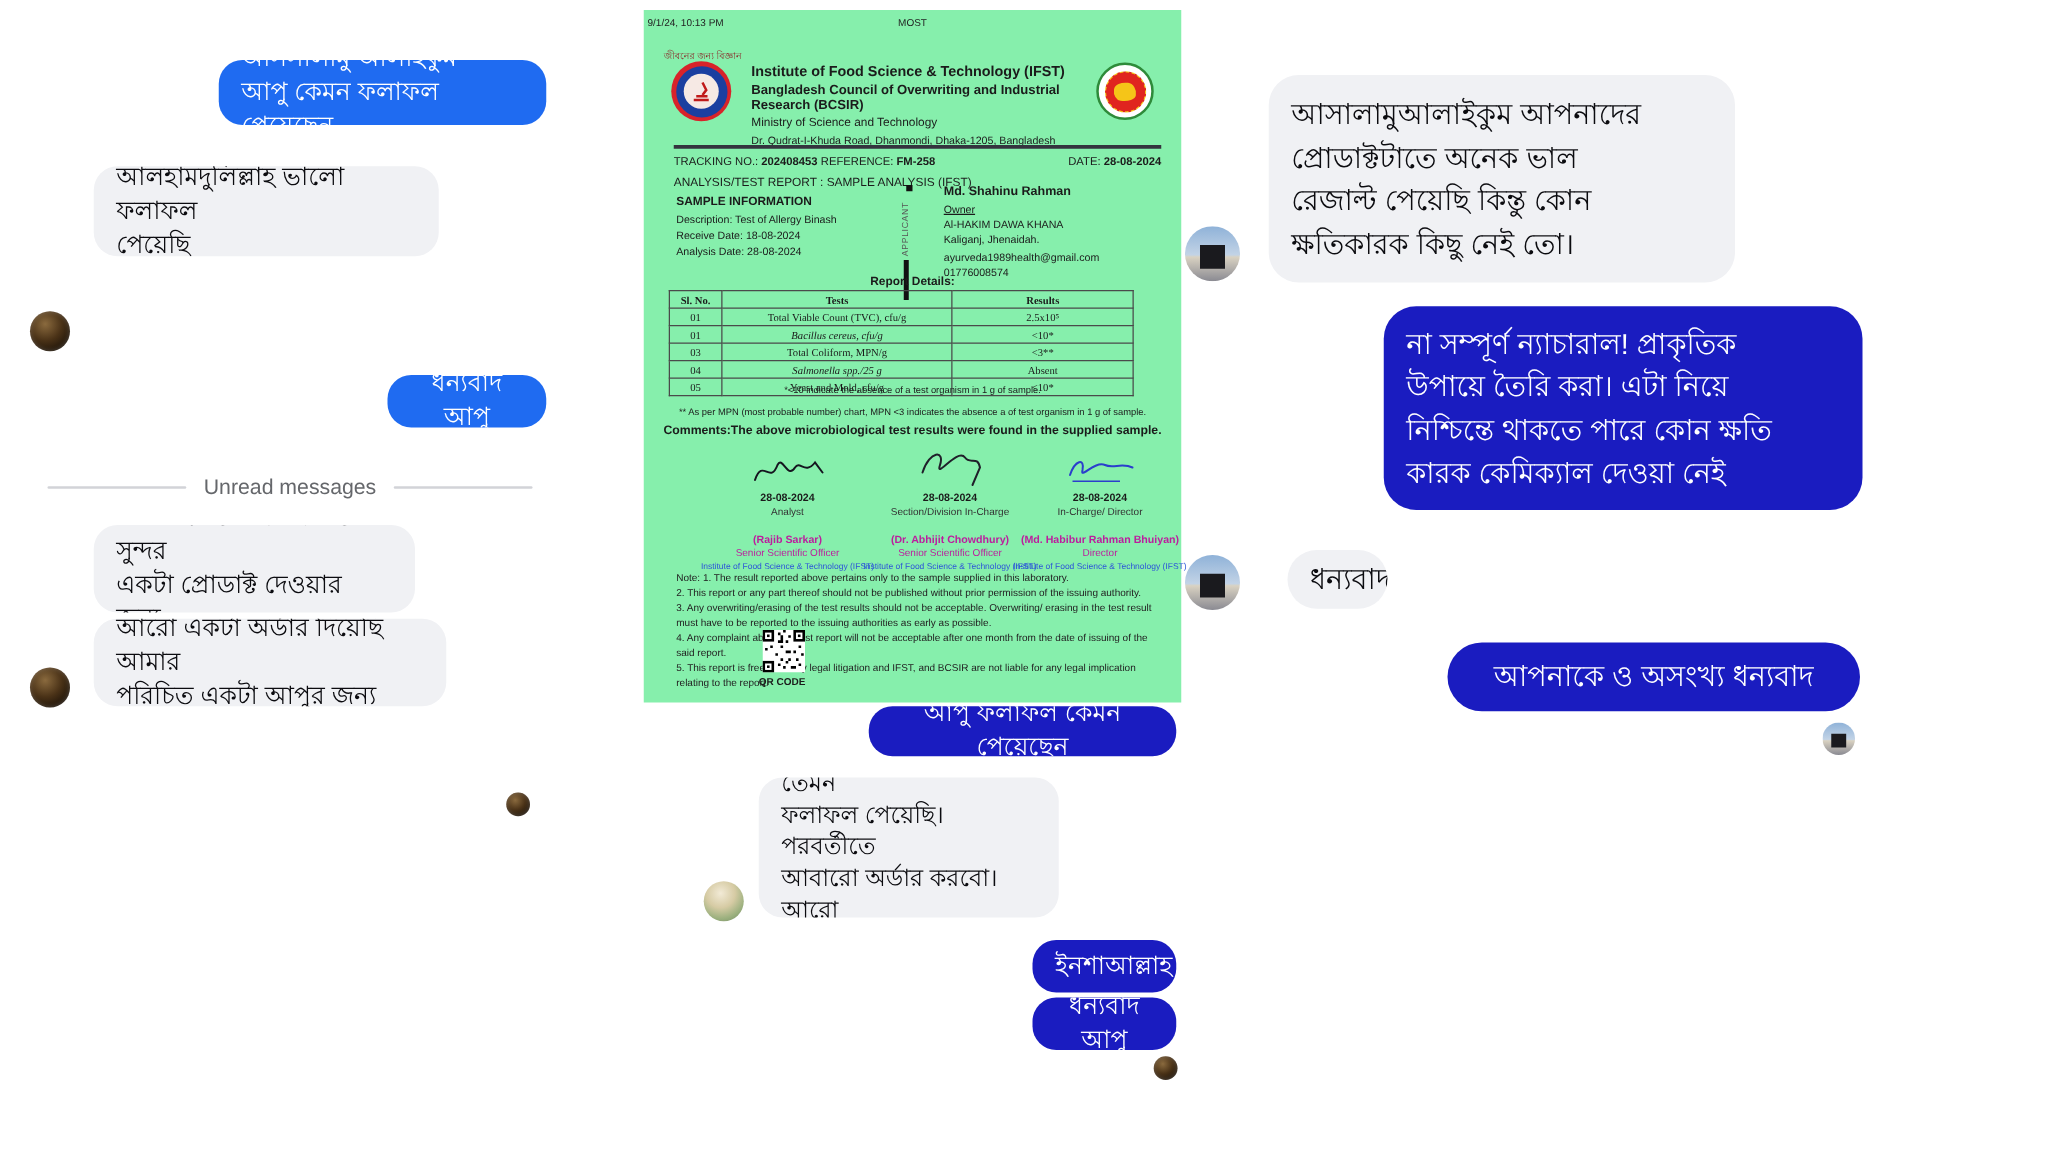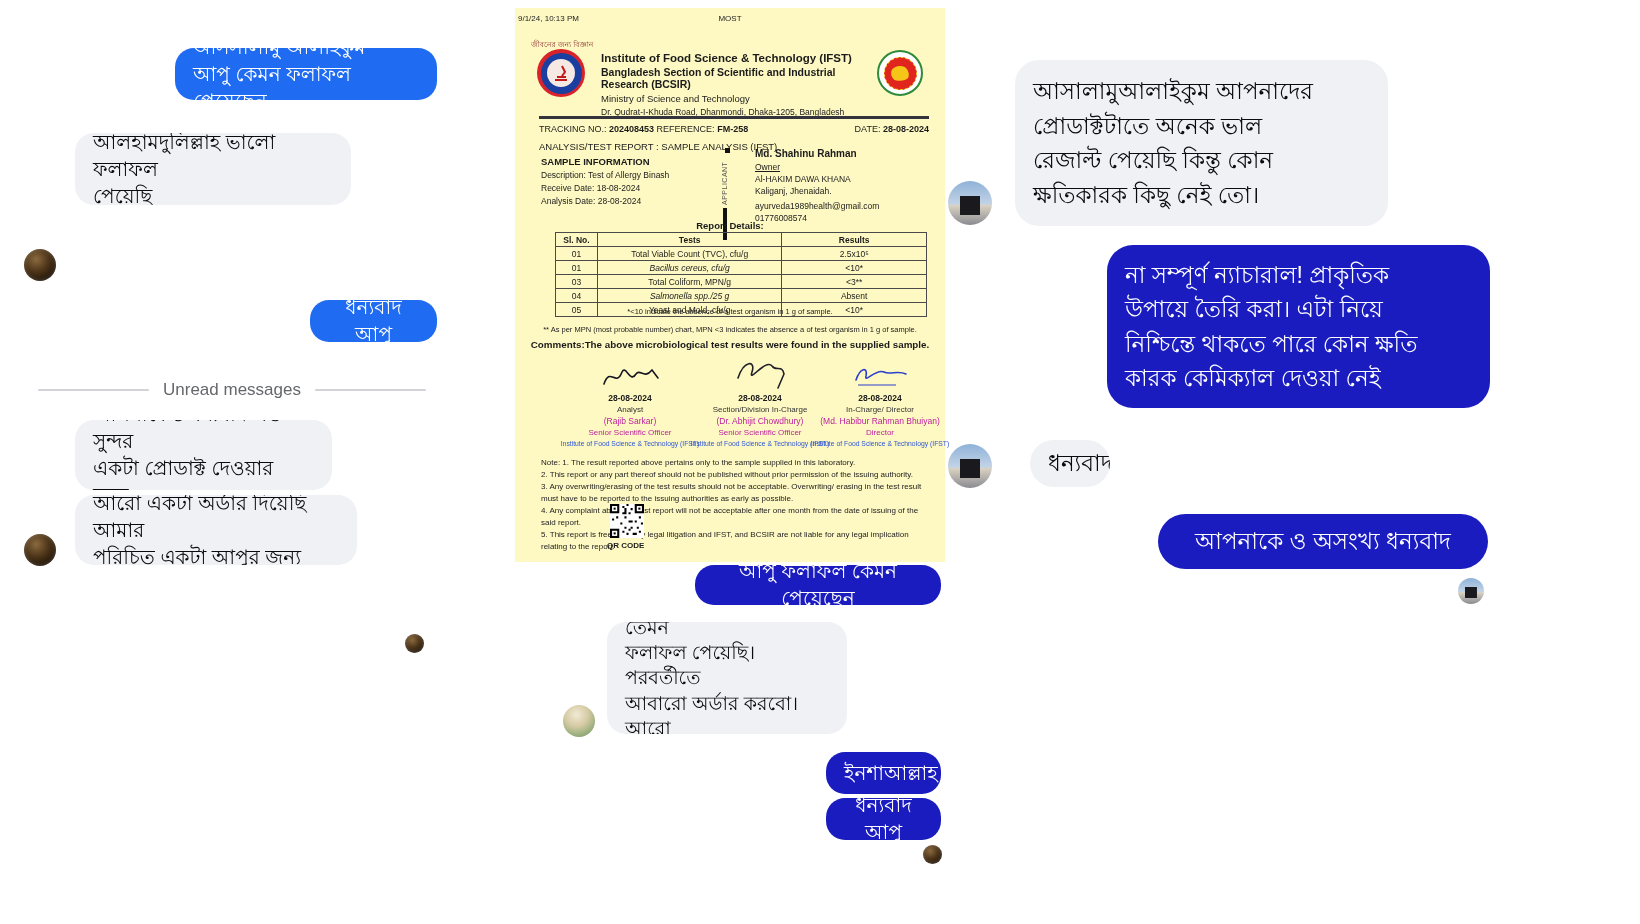"9/1/24, 10:13 PM" .doc { background: #fef9c3 -> #86efac }
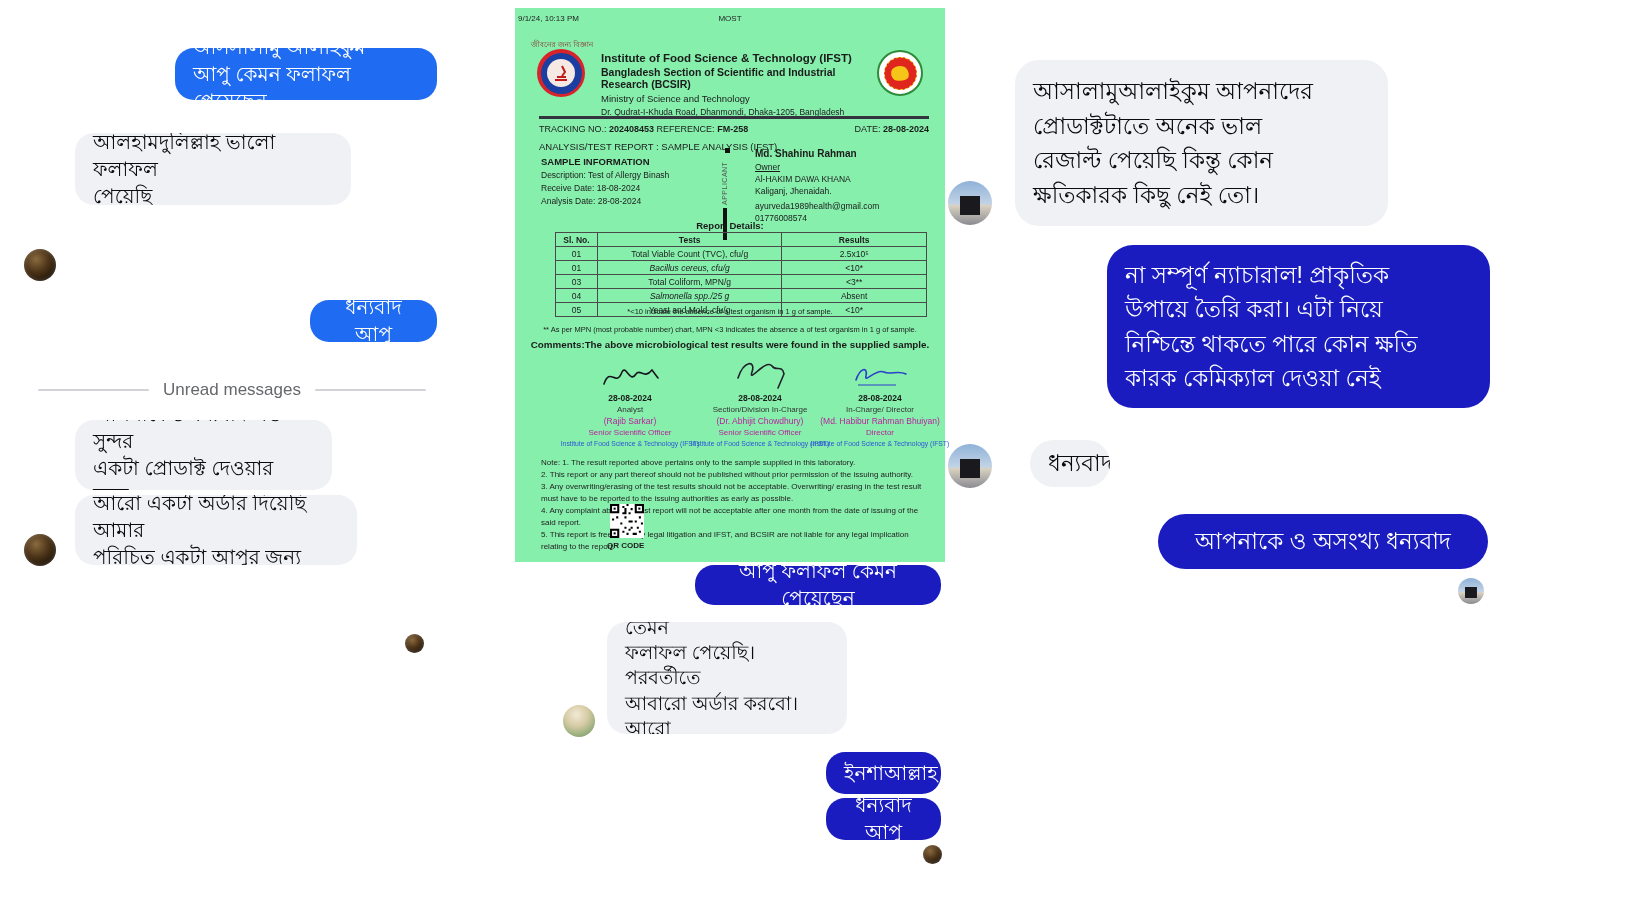"Bangladesh Section of Scientific and" div.b { text: Section of Scientific -> Council of Overwriting }
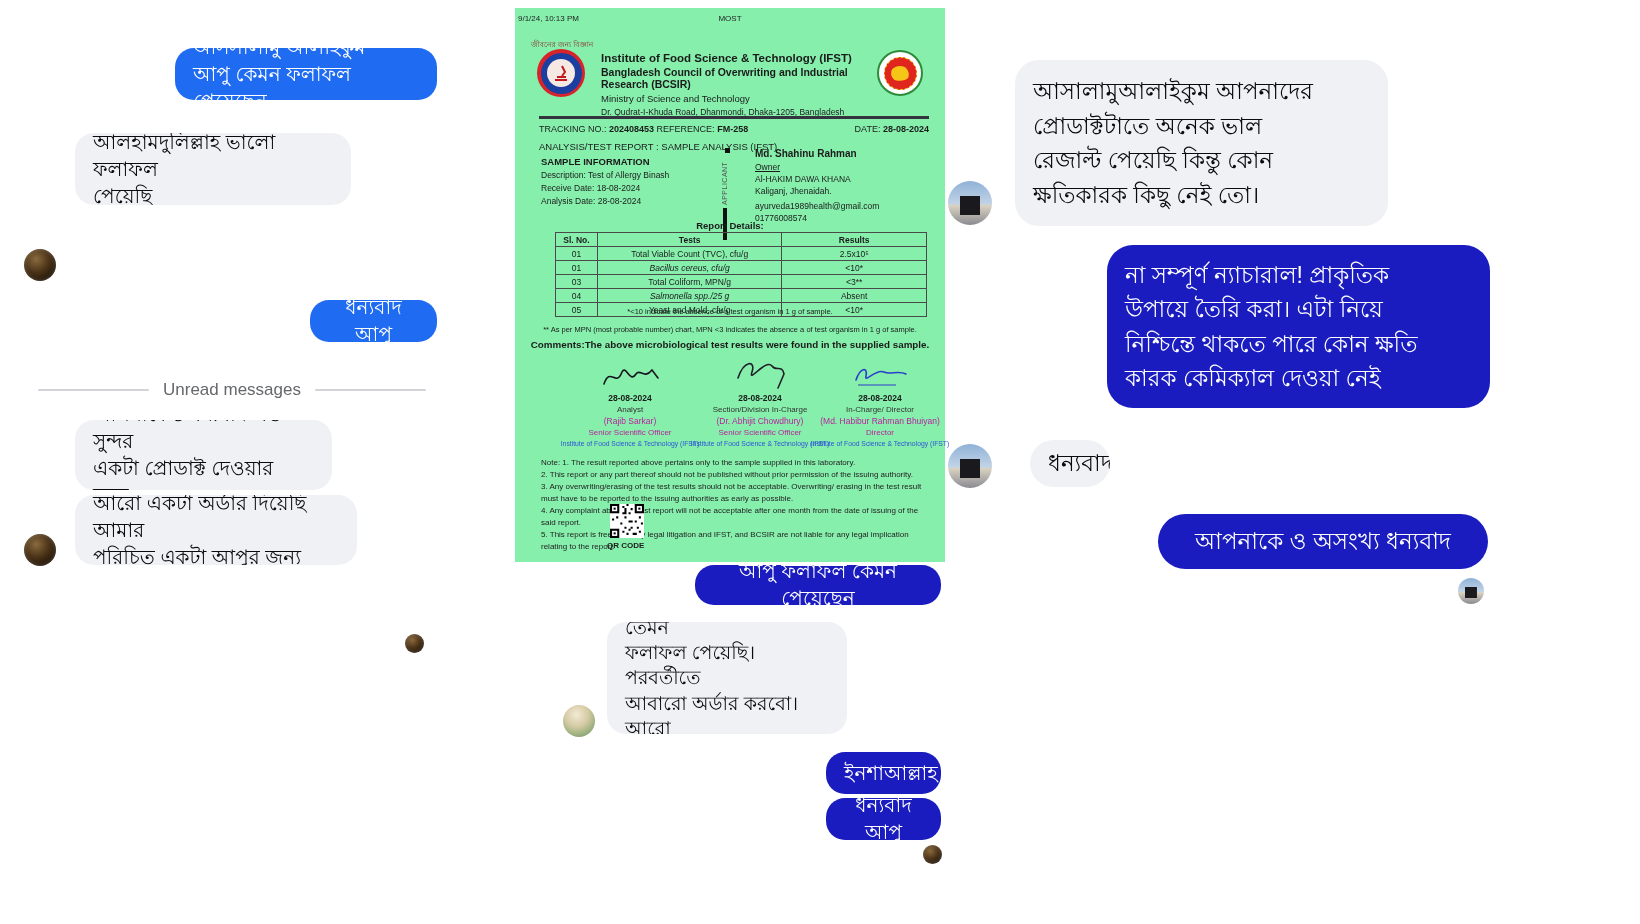"Sl. No." table.abs { font-family: none -> Liberation Serif, serif; left: 40px -> 20px }
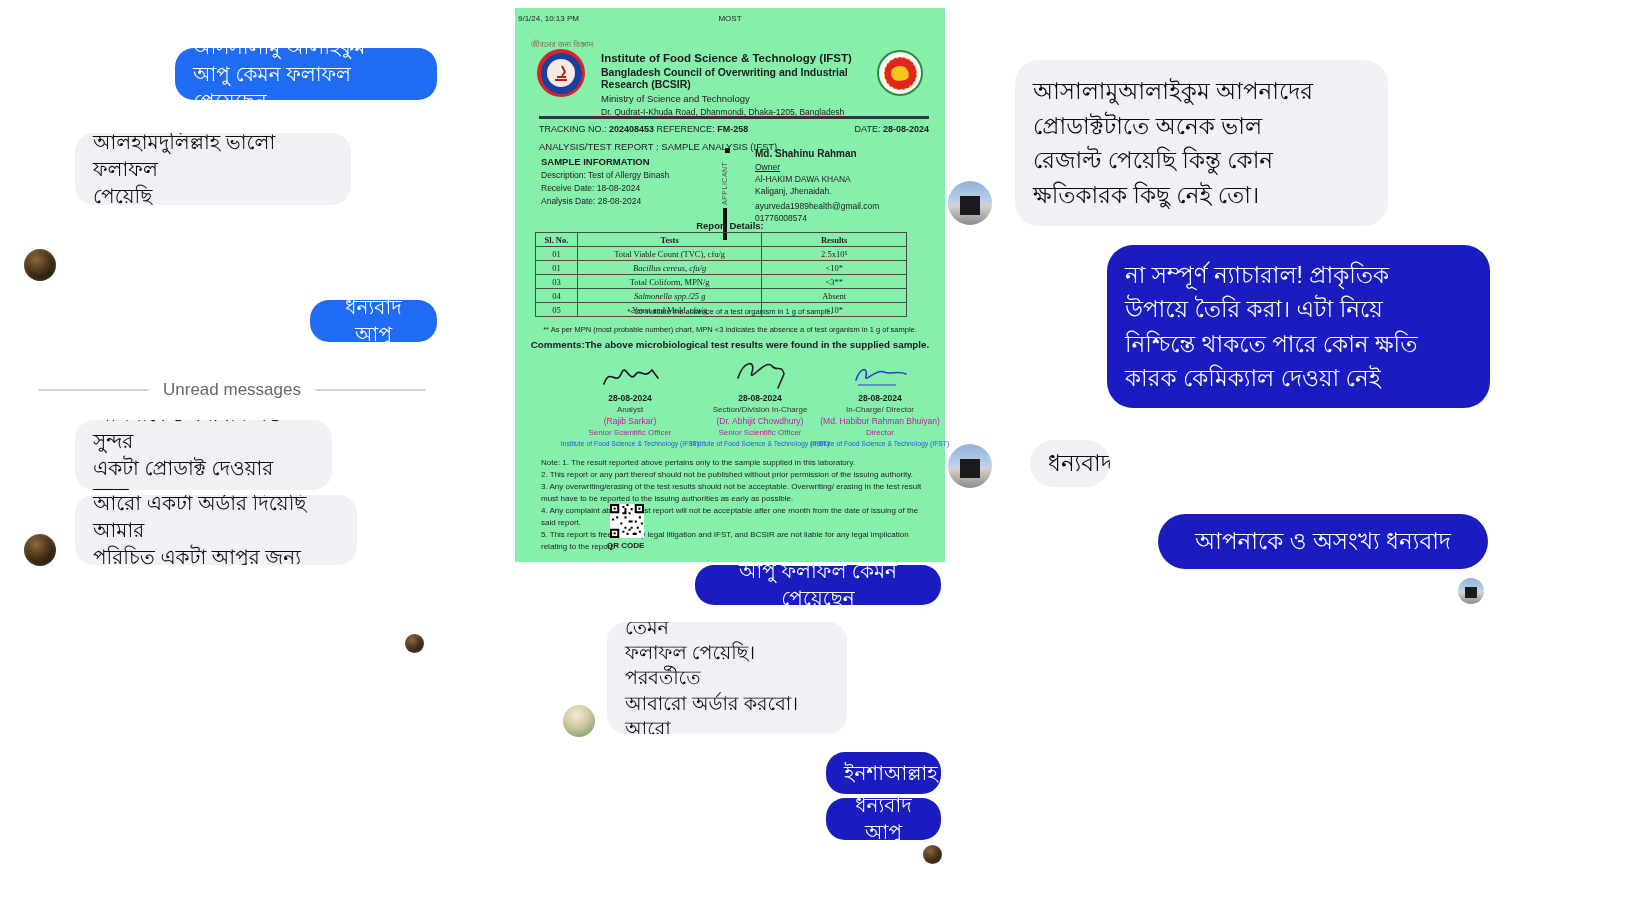"(Rajib Sarkar)" .sig-name { font-weight: normal -> bold; margin-top: 2px -> 12px }
